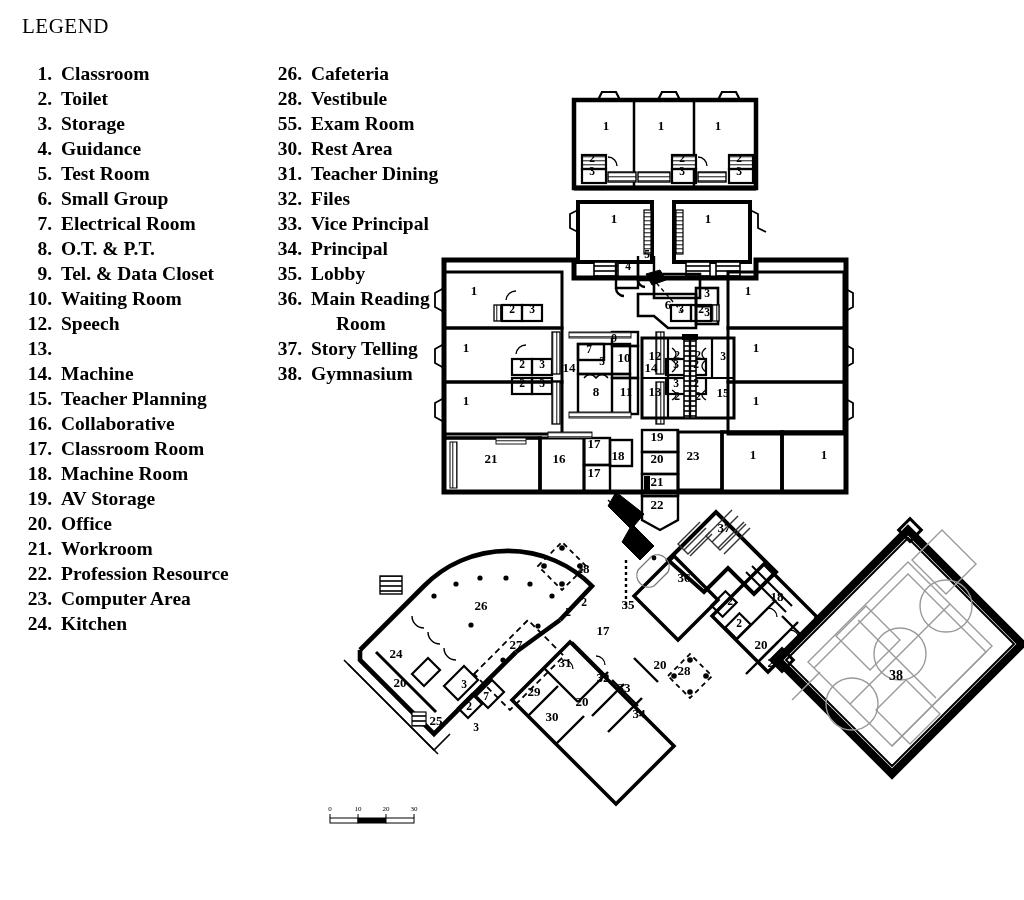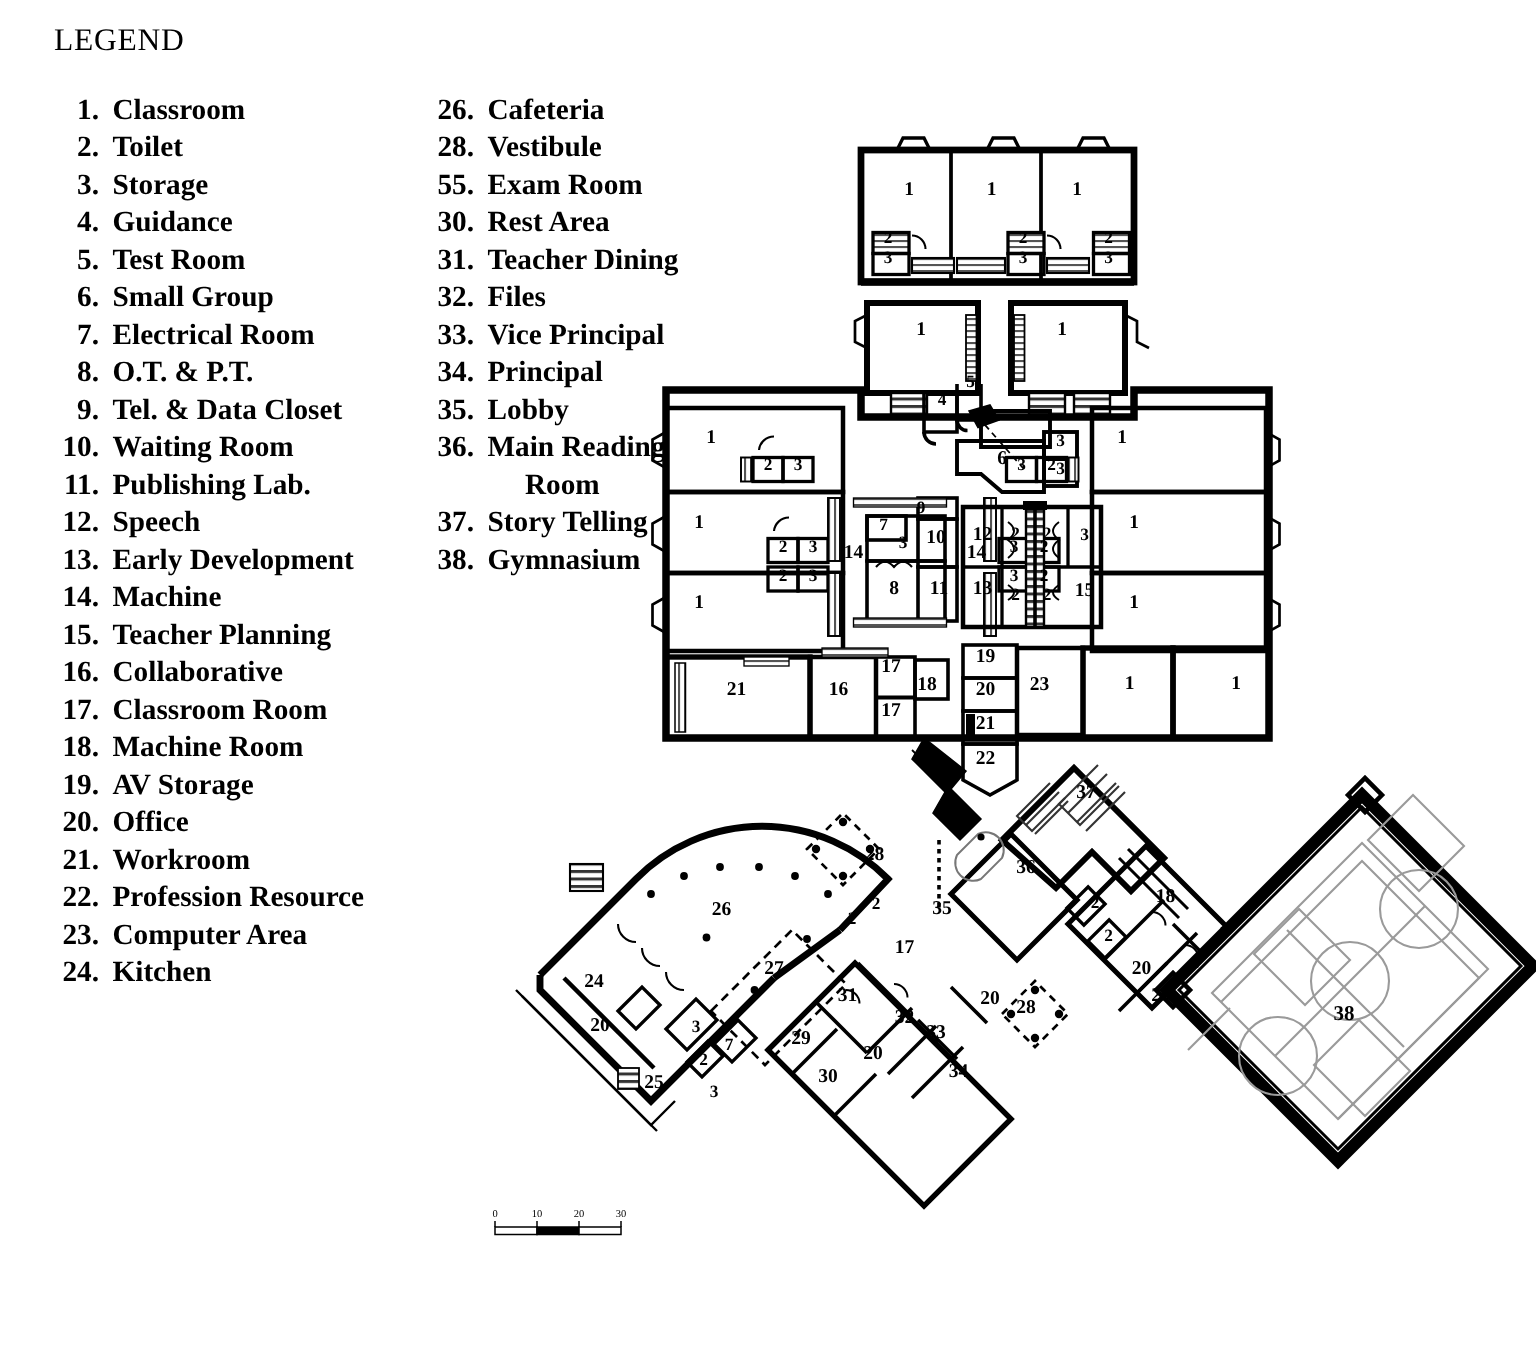"LEGEND" #legend { left: 32px -> 18px }
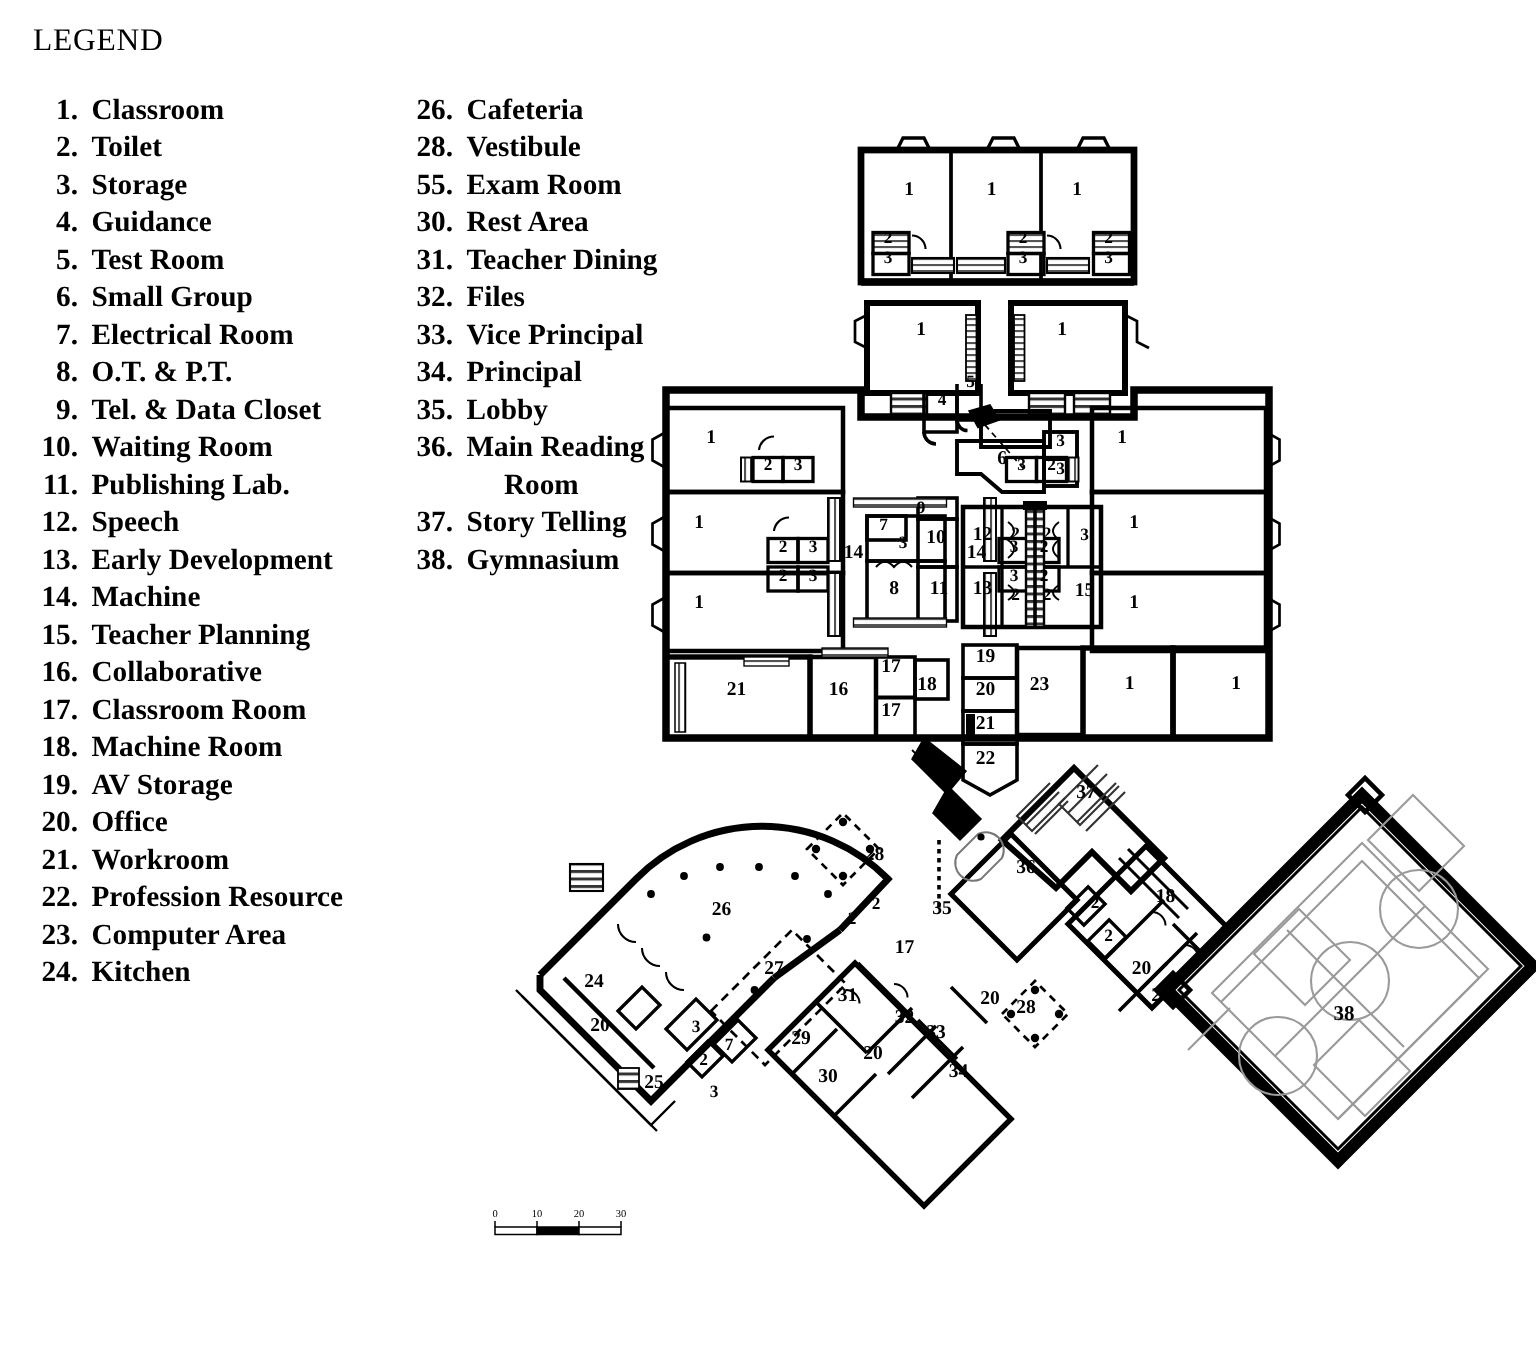"11." div.legend-item { html: <div> <span>11.</span> <span>Publishing Lab.</span> </div> -> none }
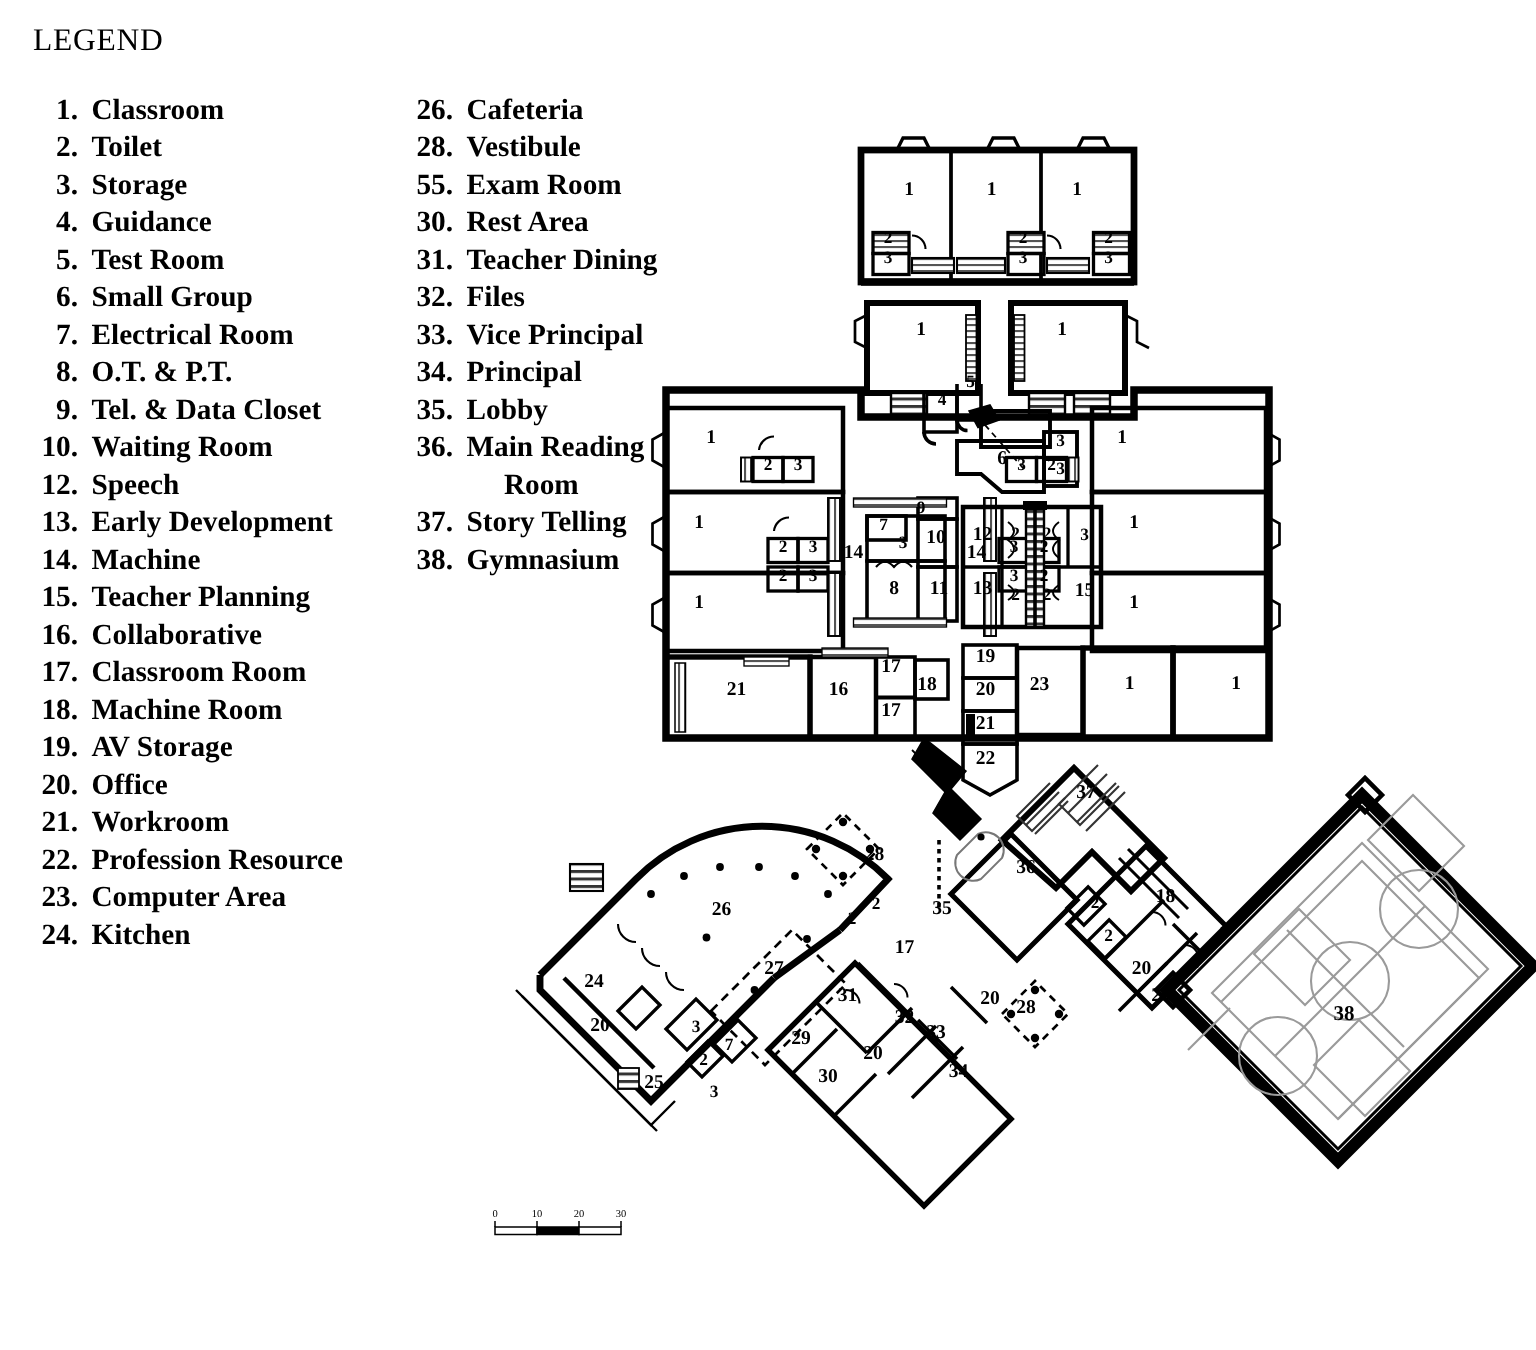"Early Development" span.legend-label { html: <span>Early Development</span> -> none }
